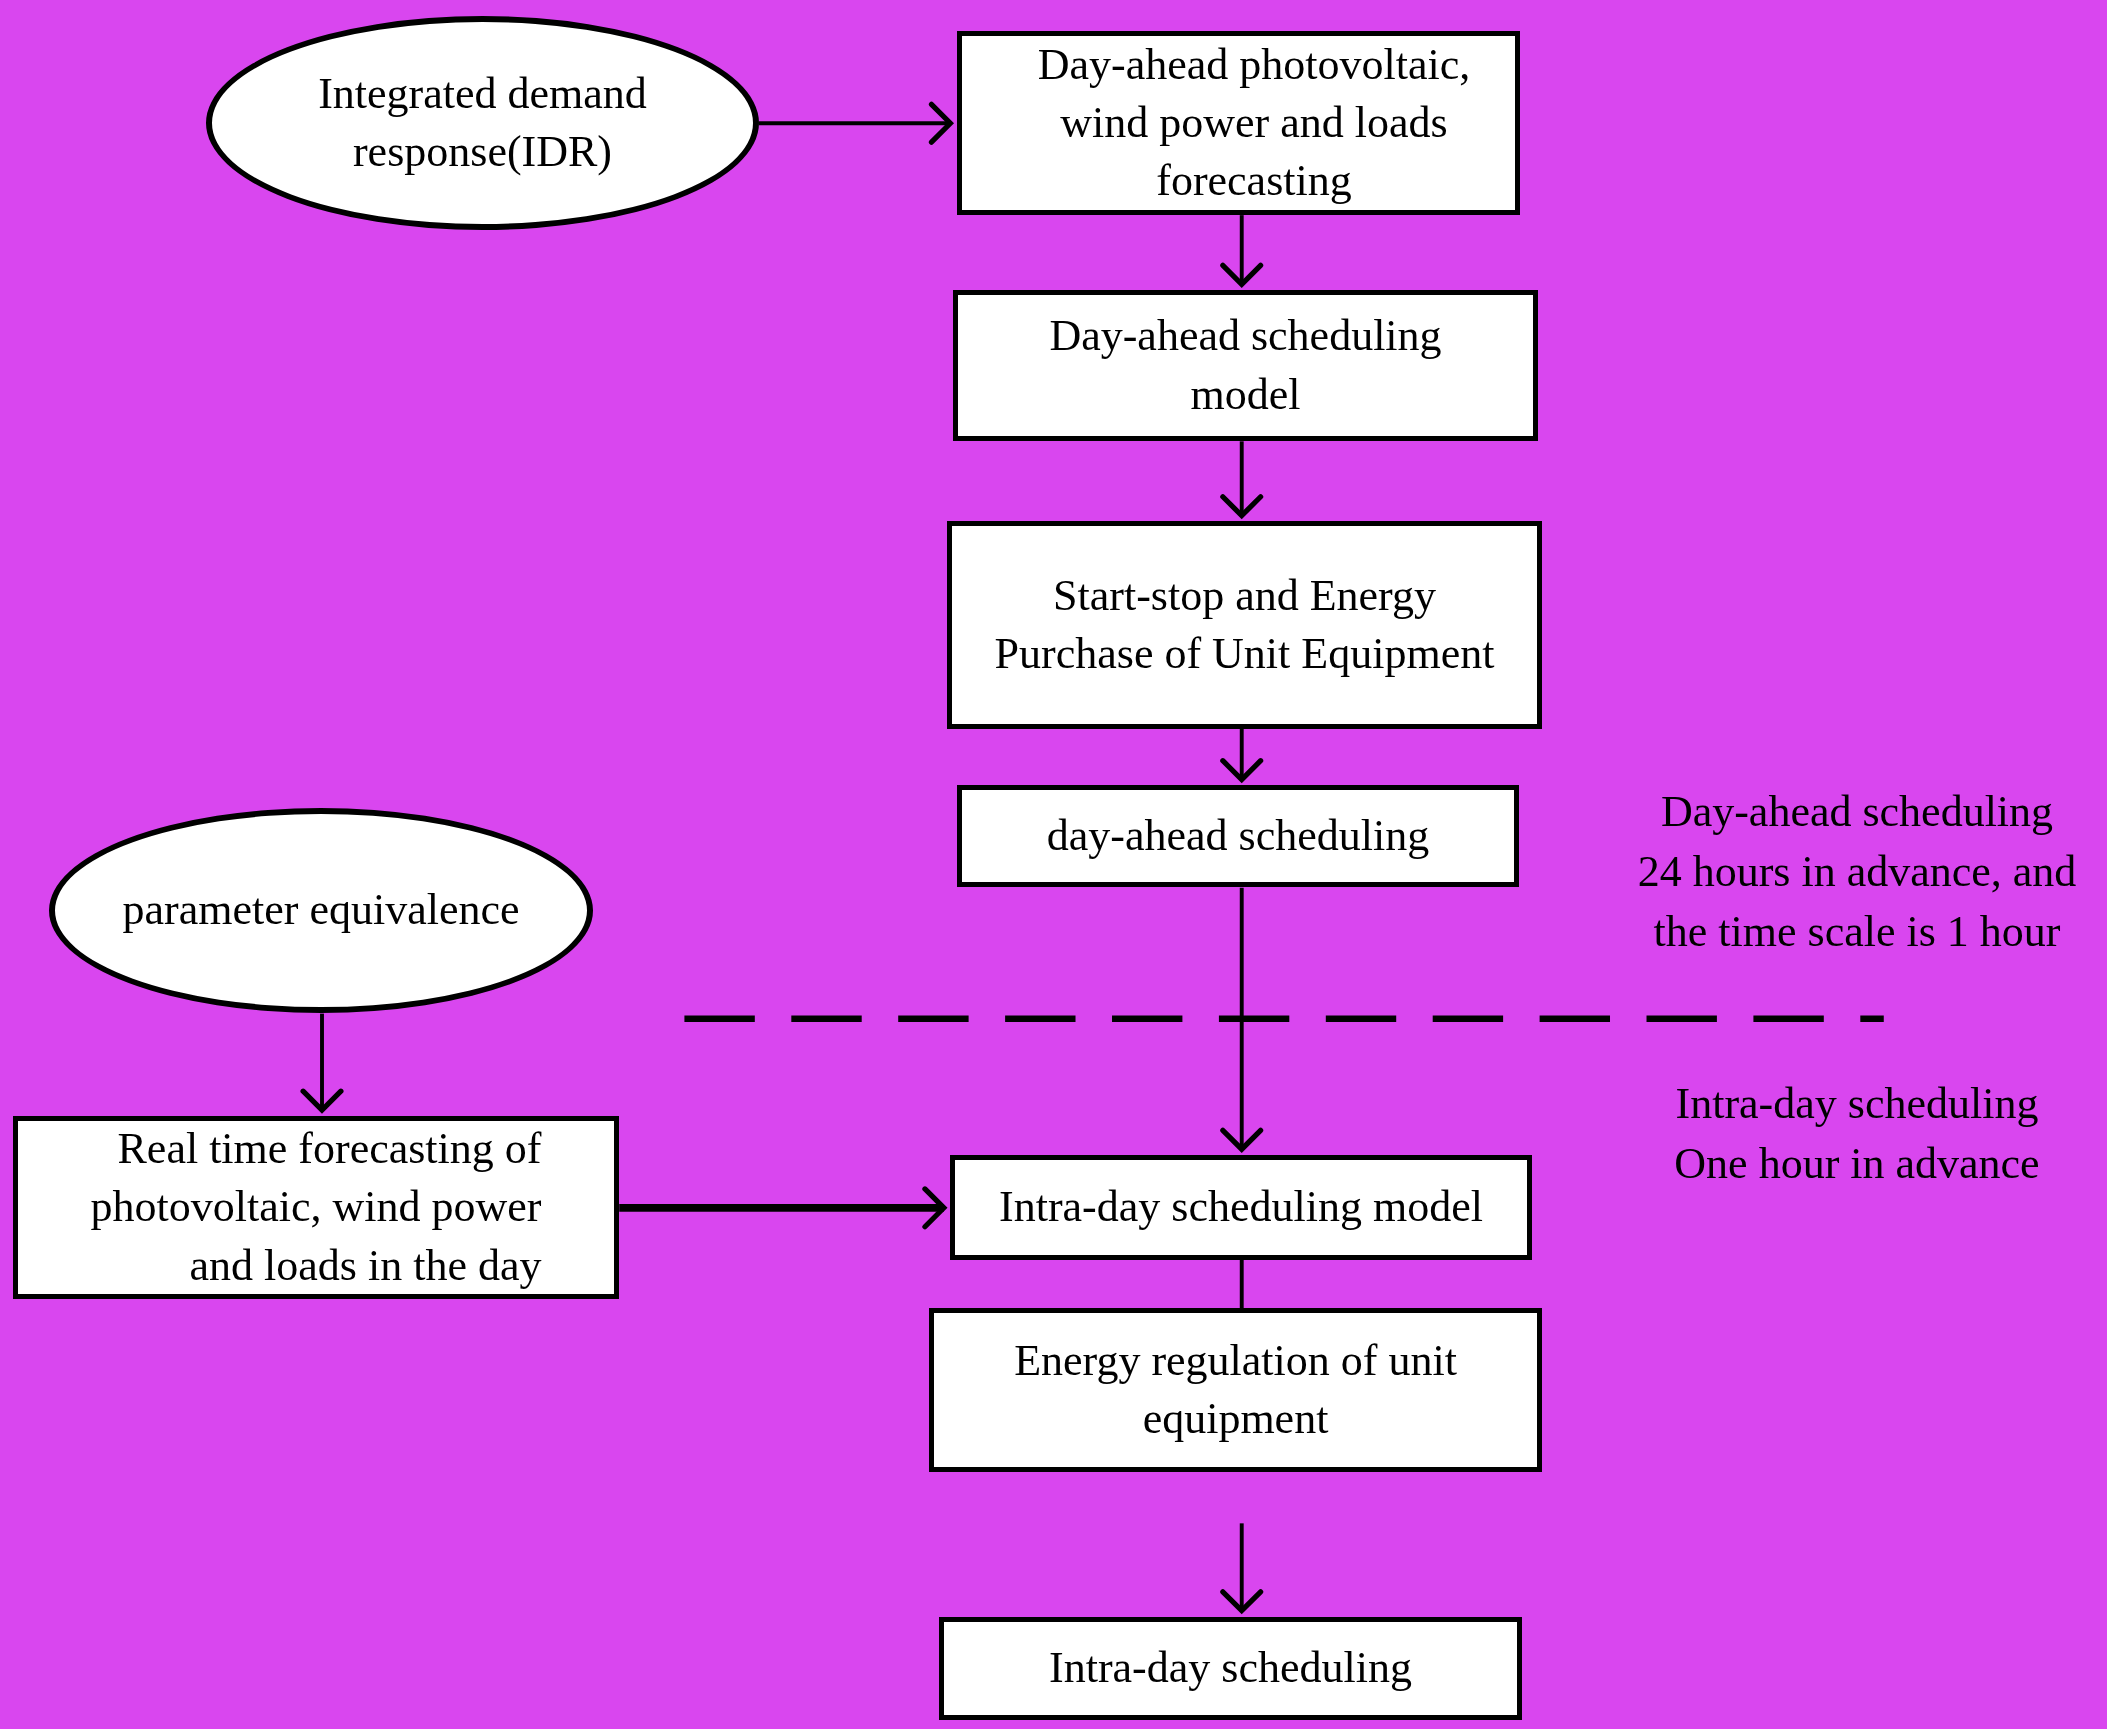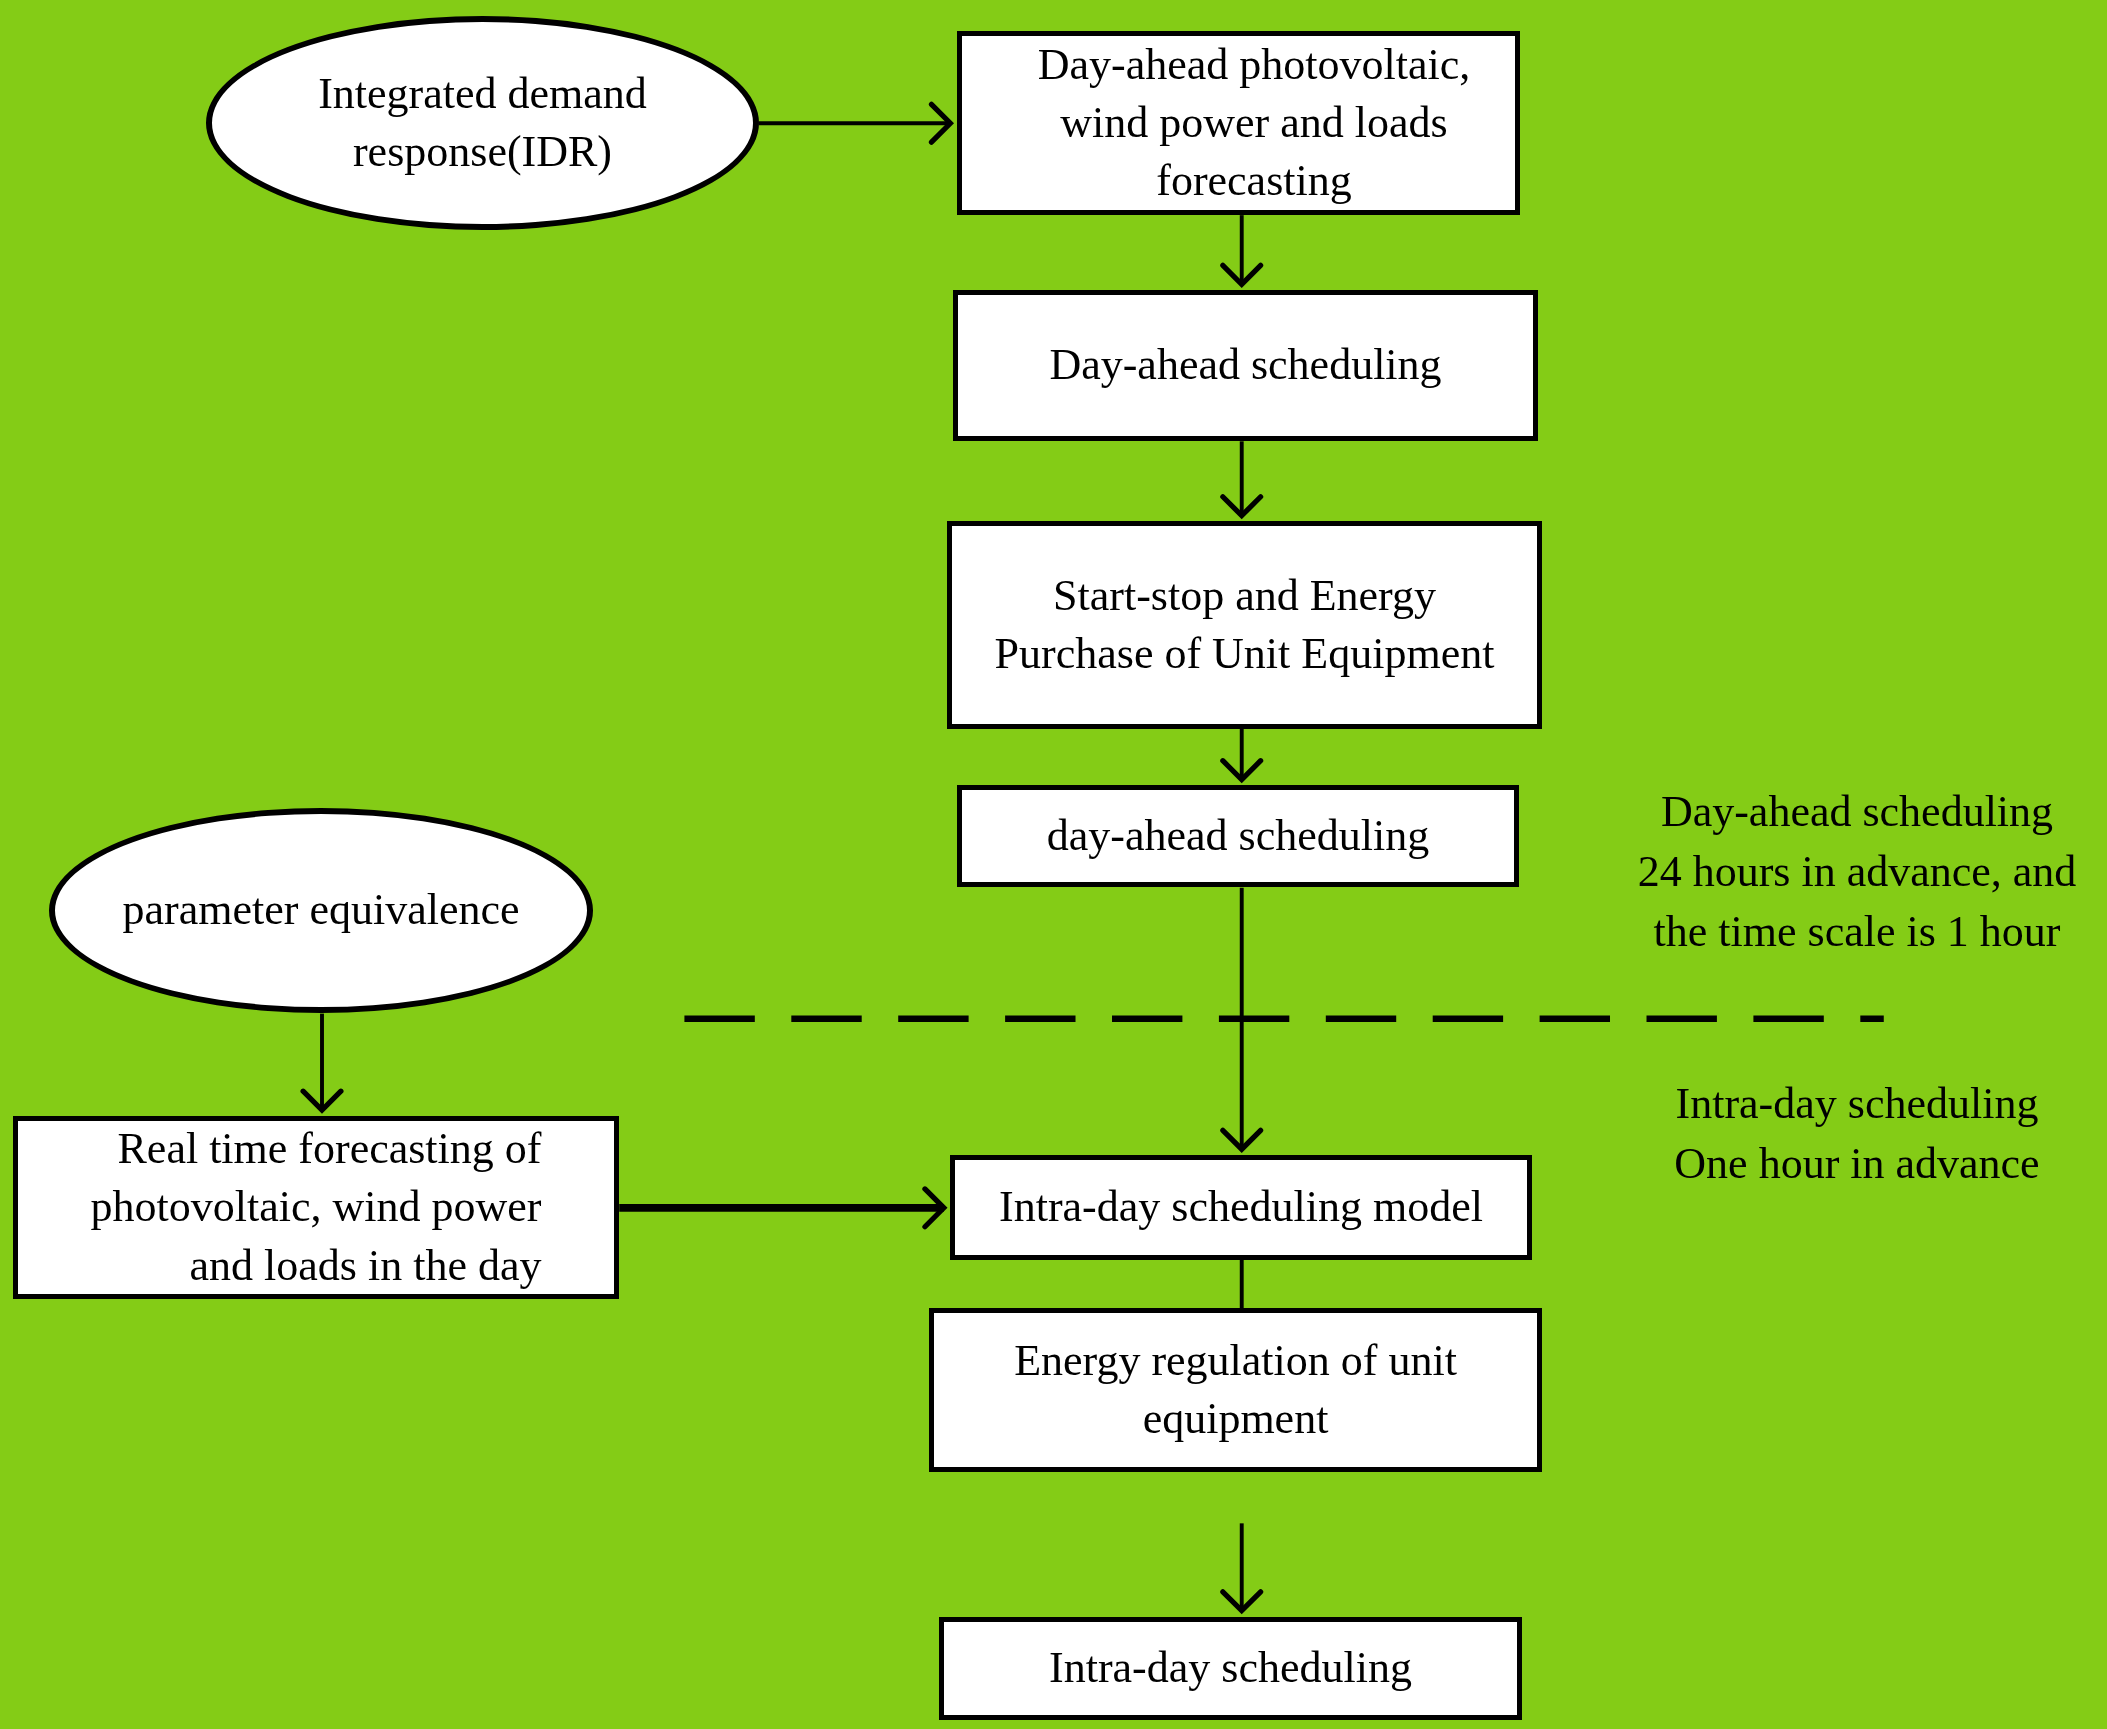"Integrated demand" .fig { background: #84cc16 -> #d946ef }
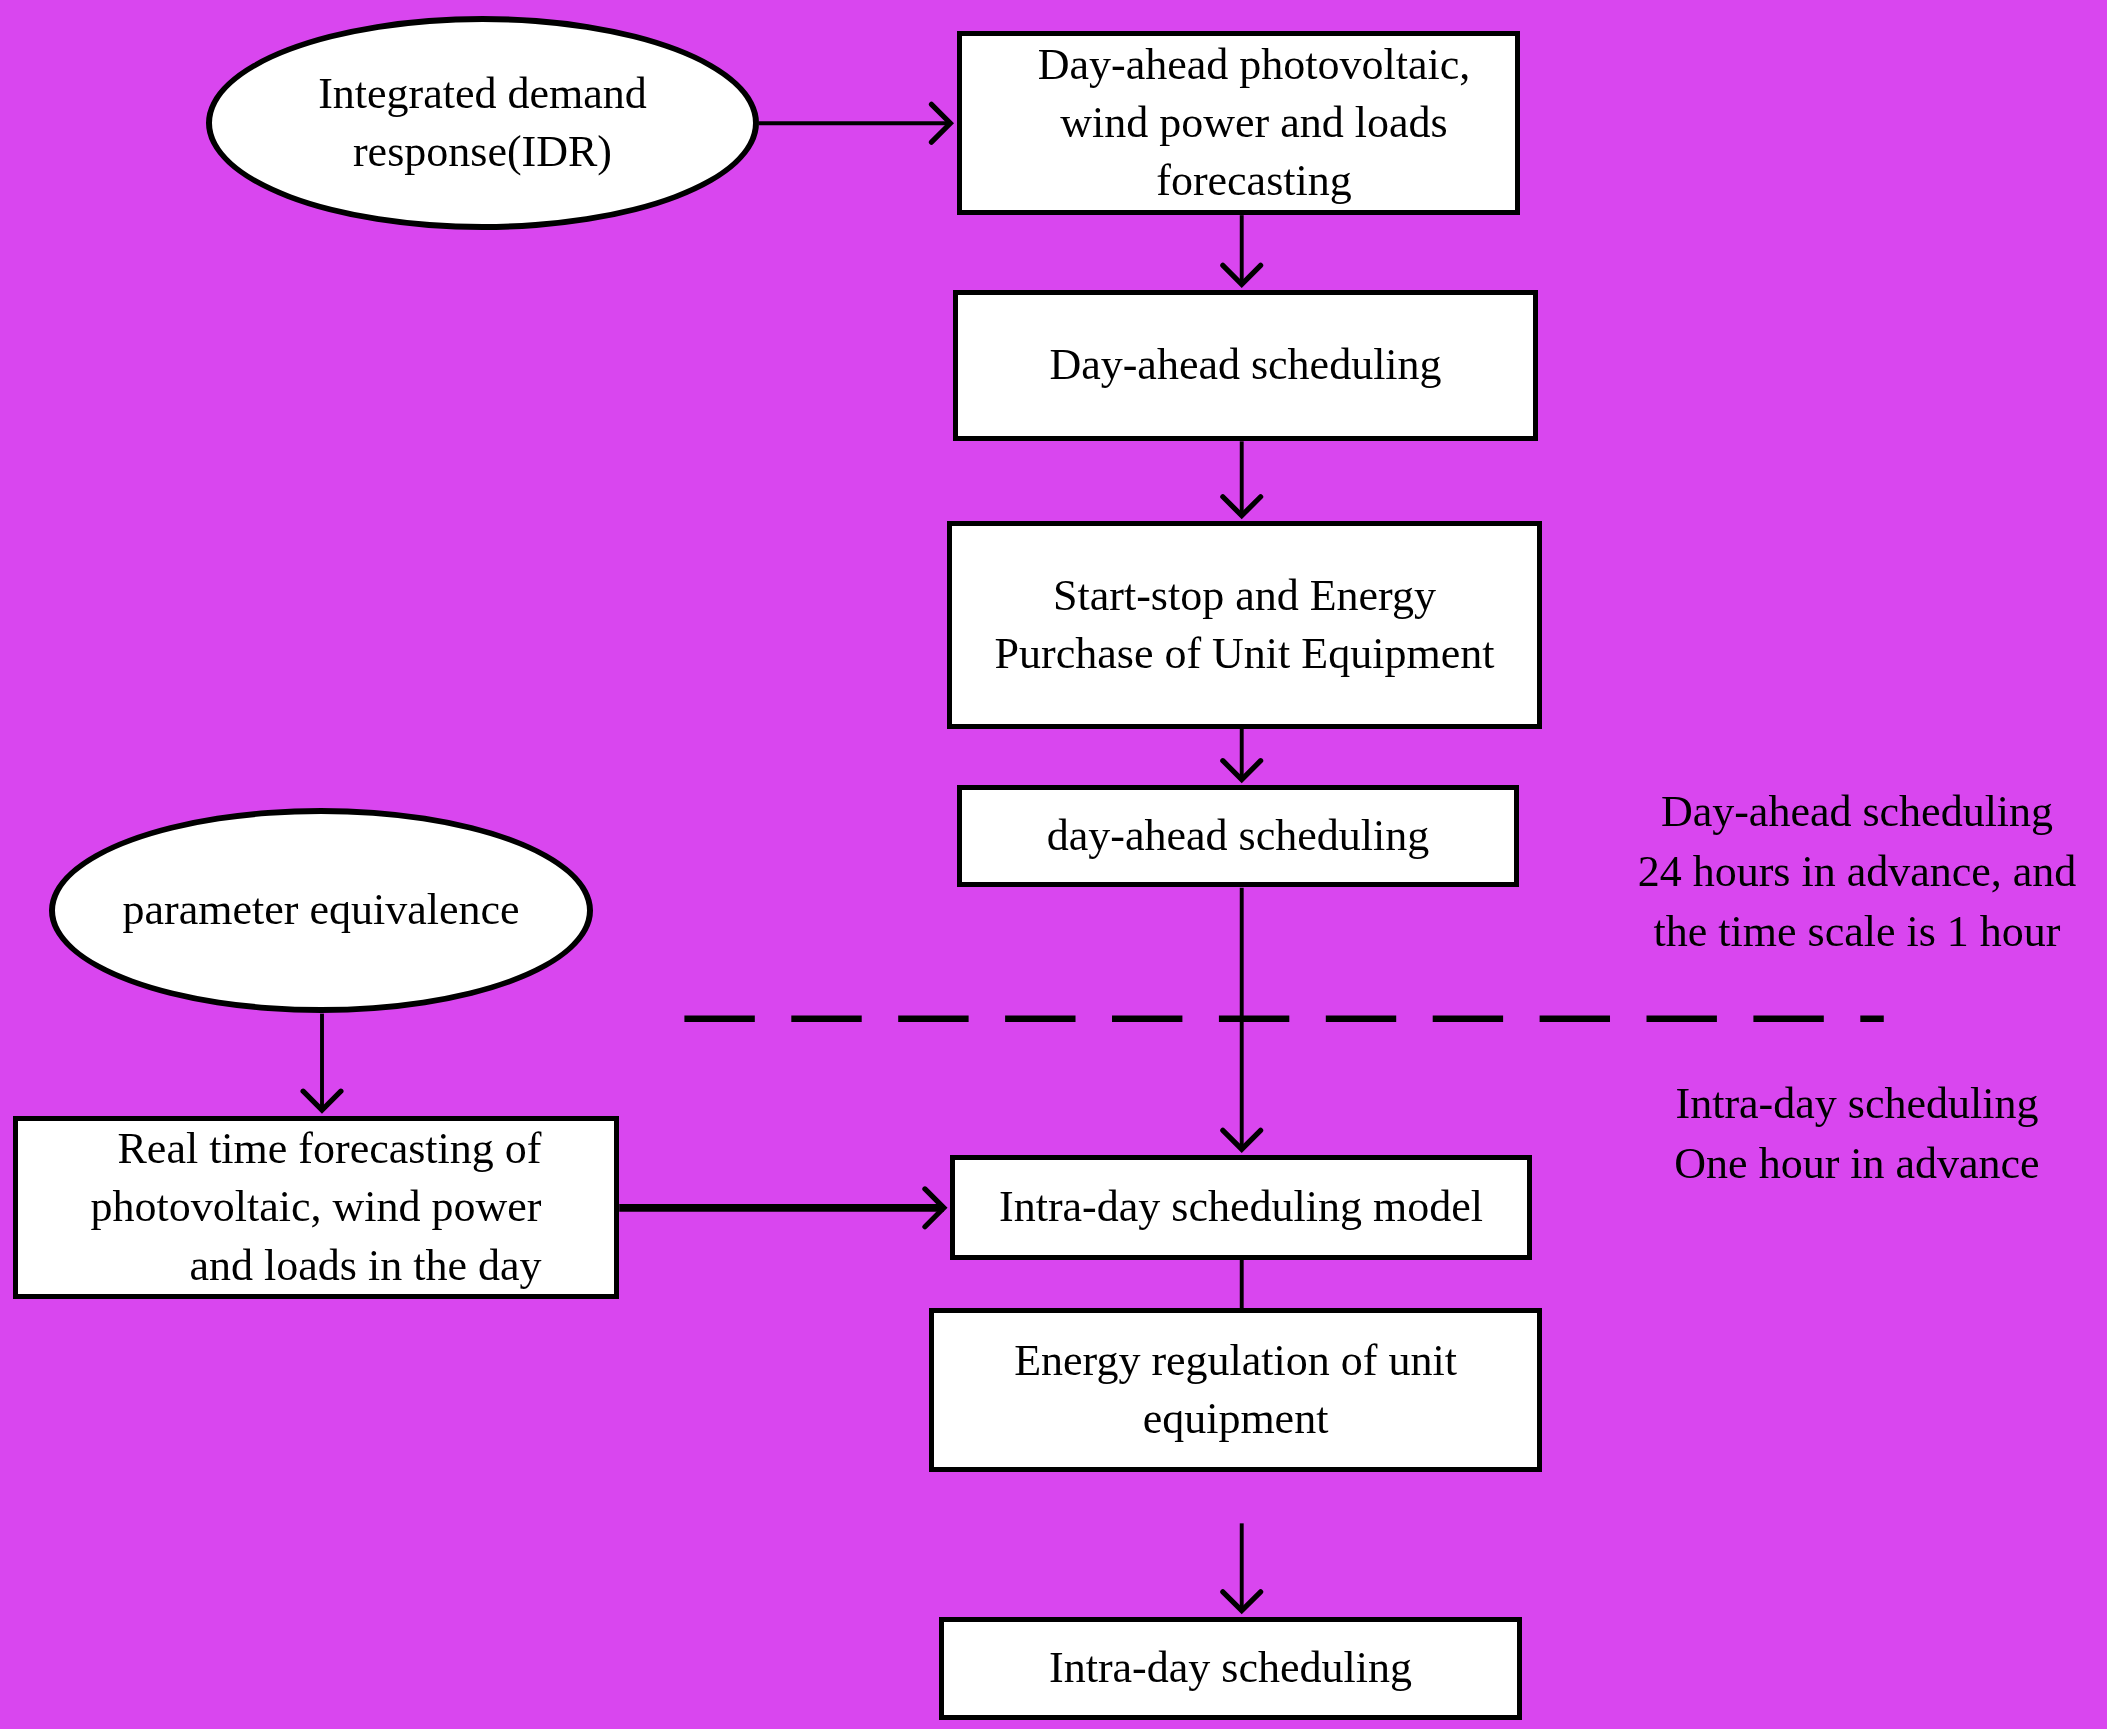"model" div { html: none -> <div>model</div> }
